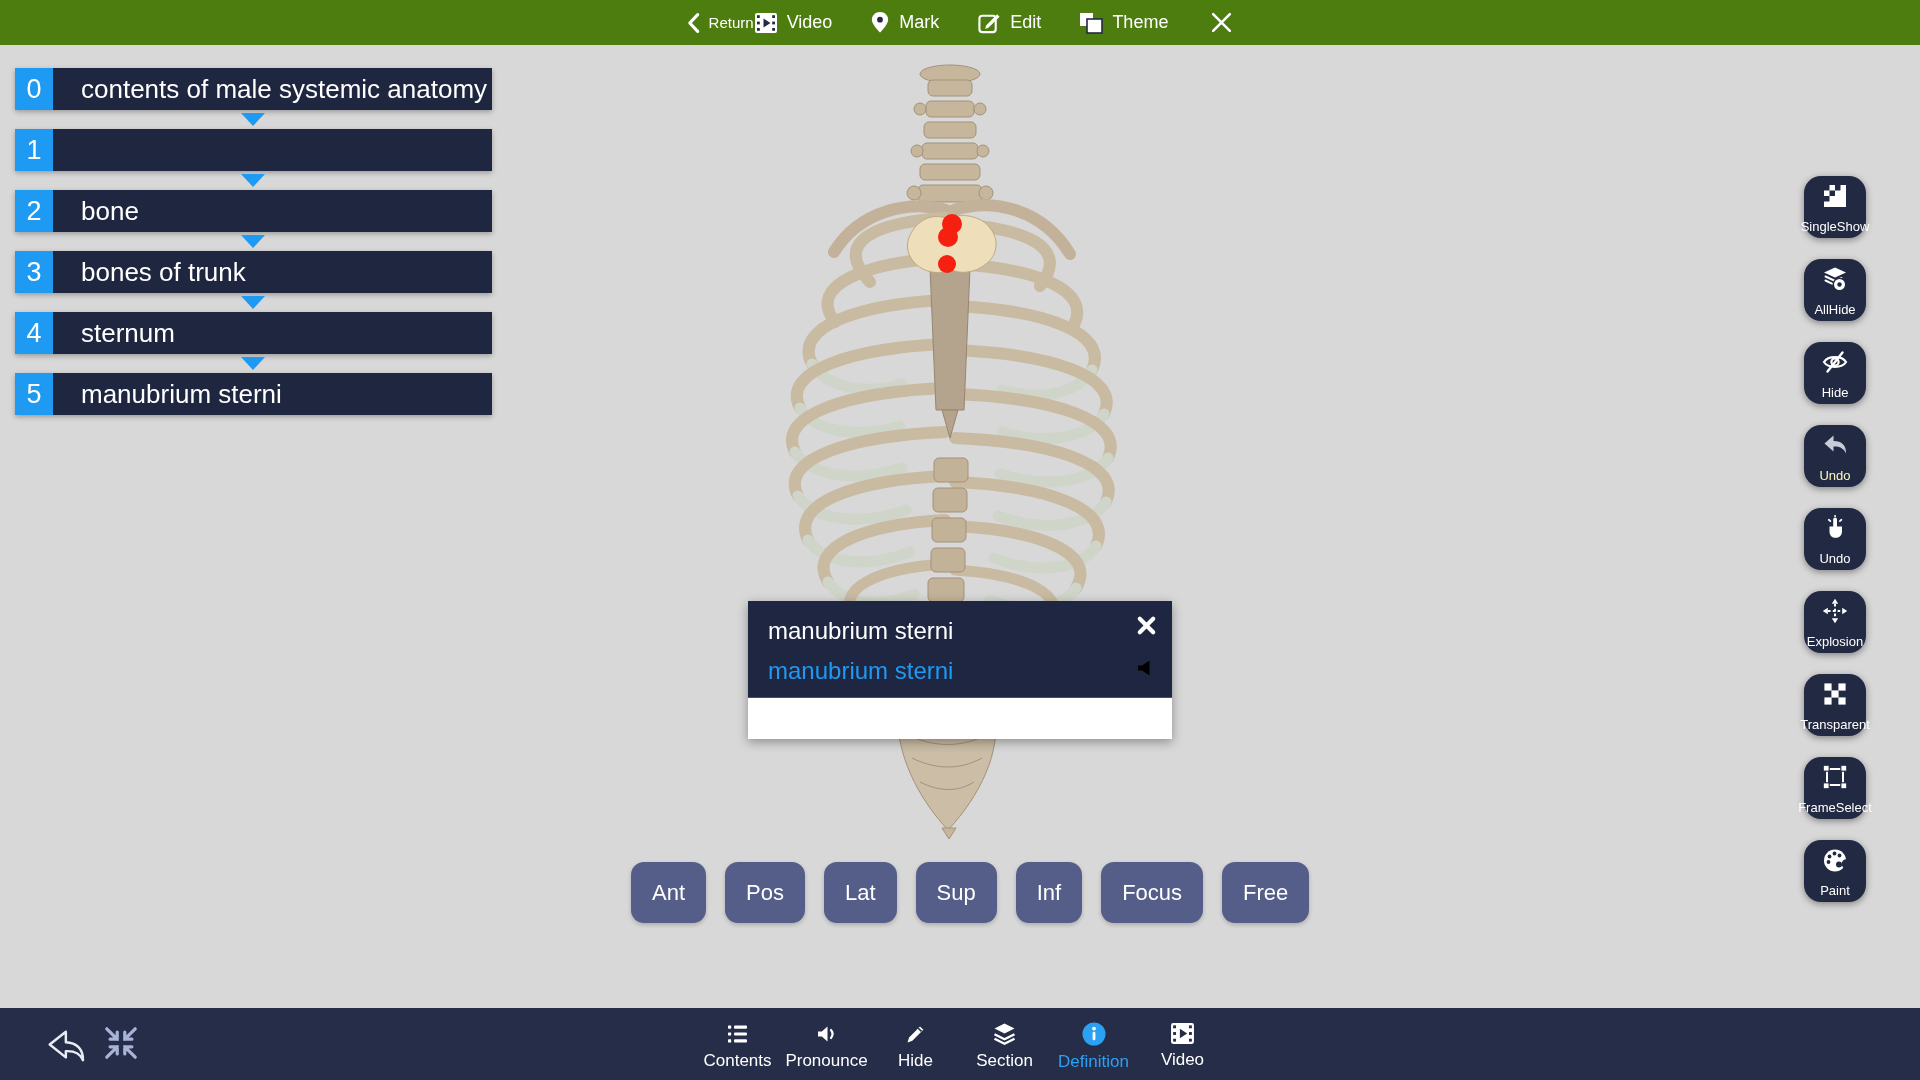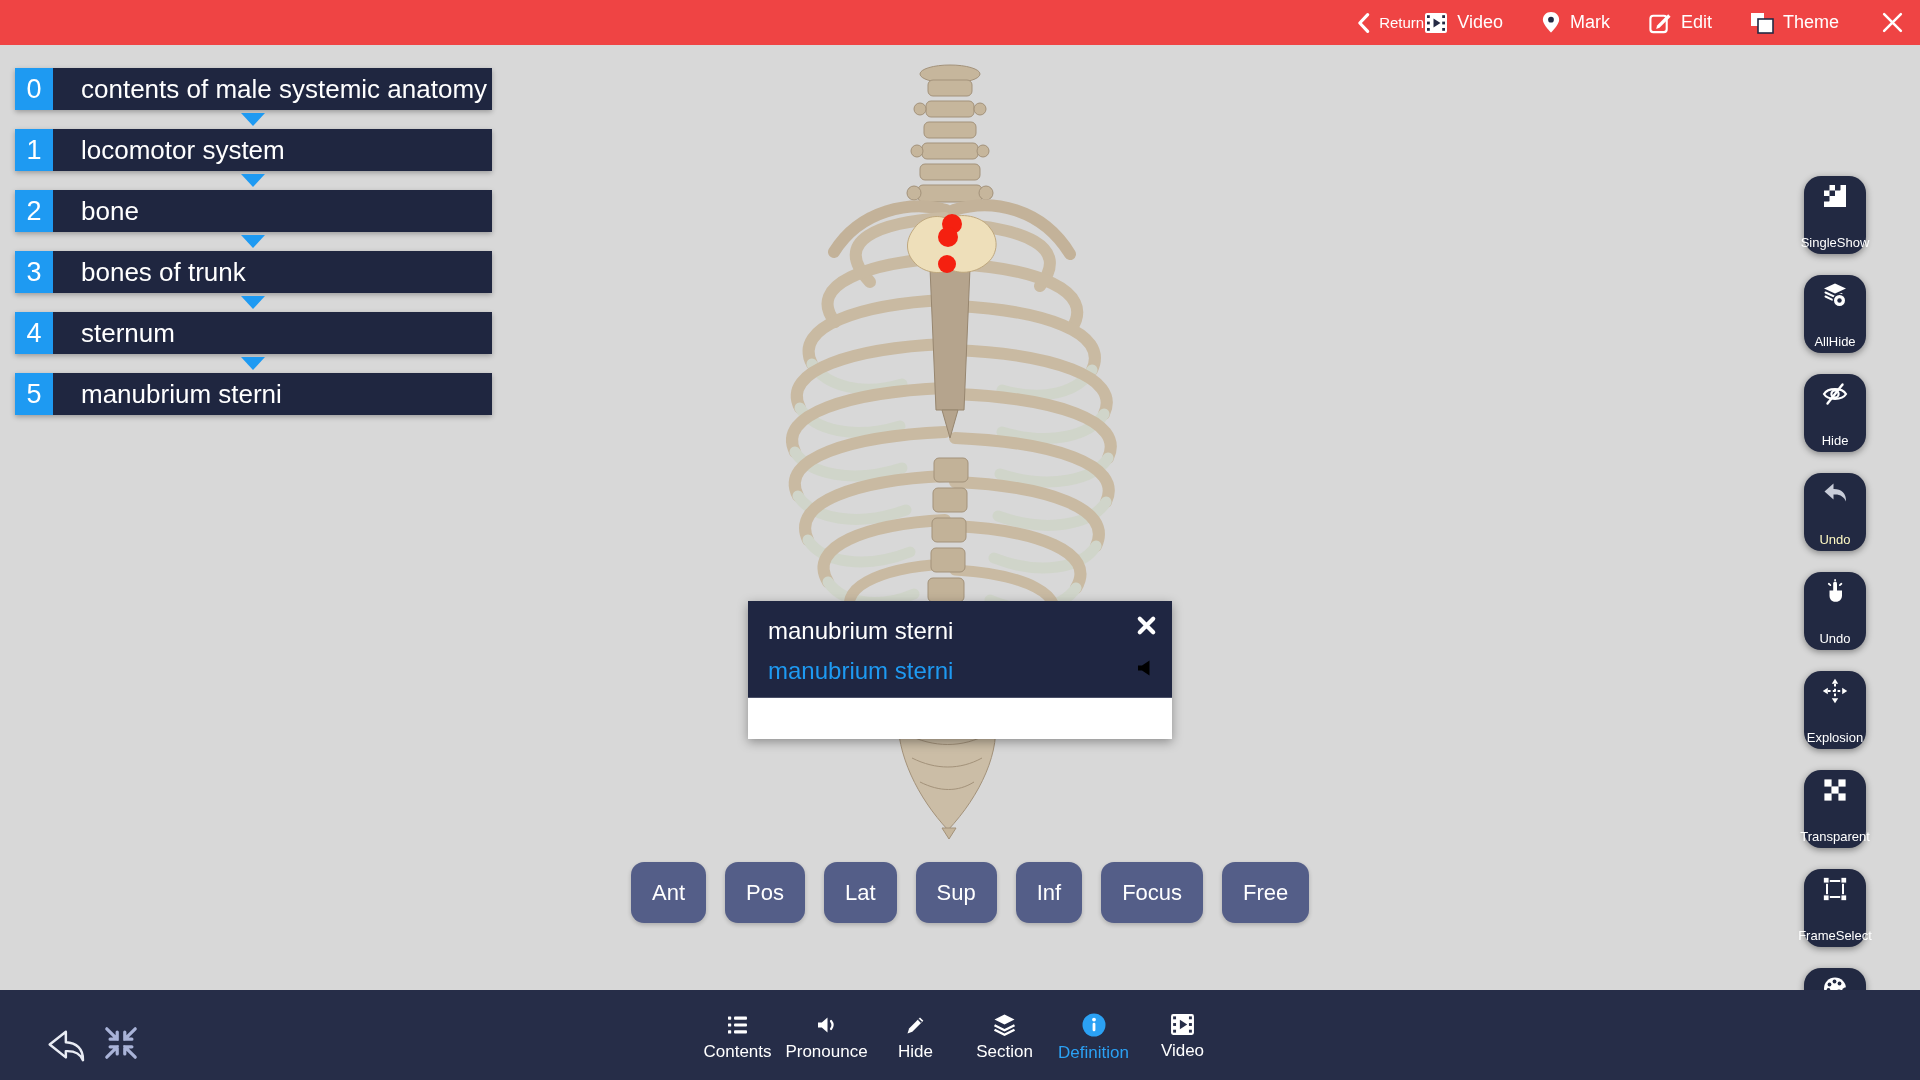"Return" .topbar { background: #ef4444 -> #4d7c0f; justify-content: flex-end -> center }
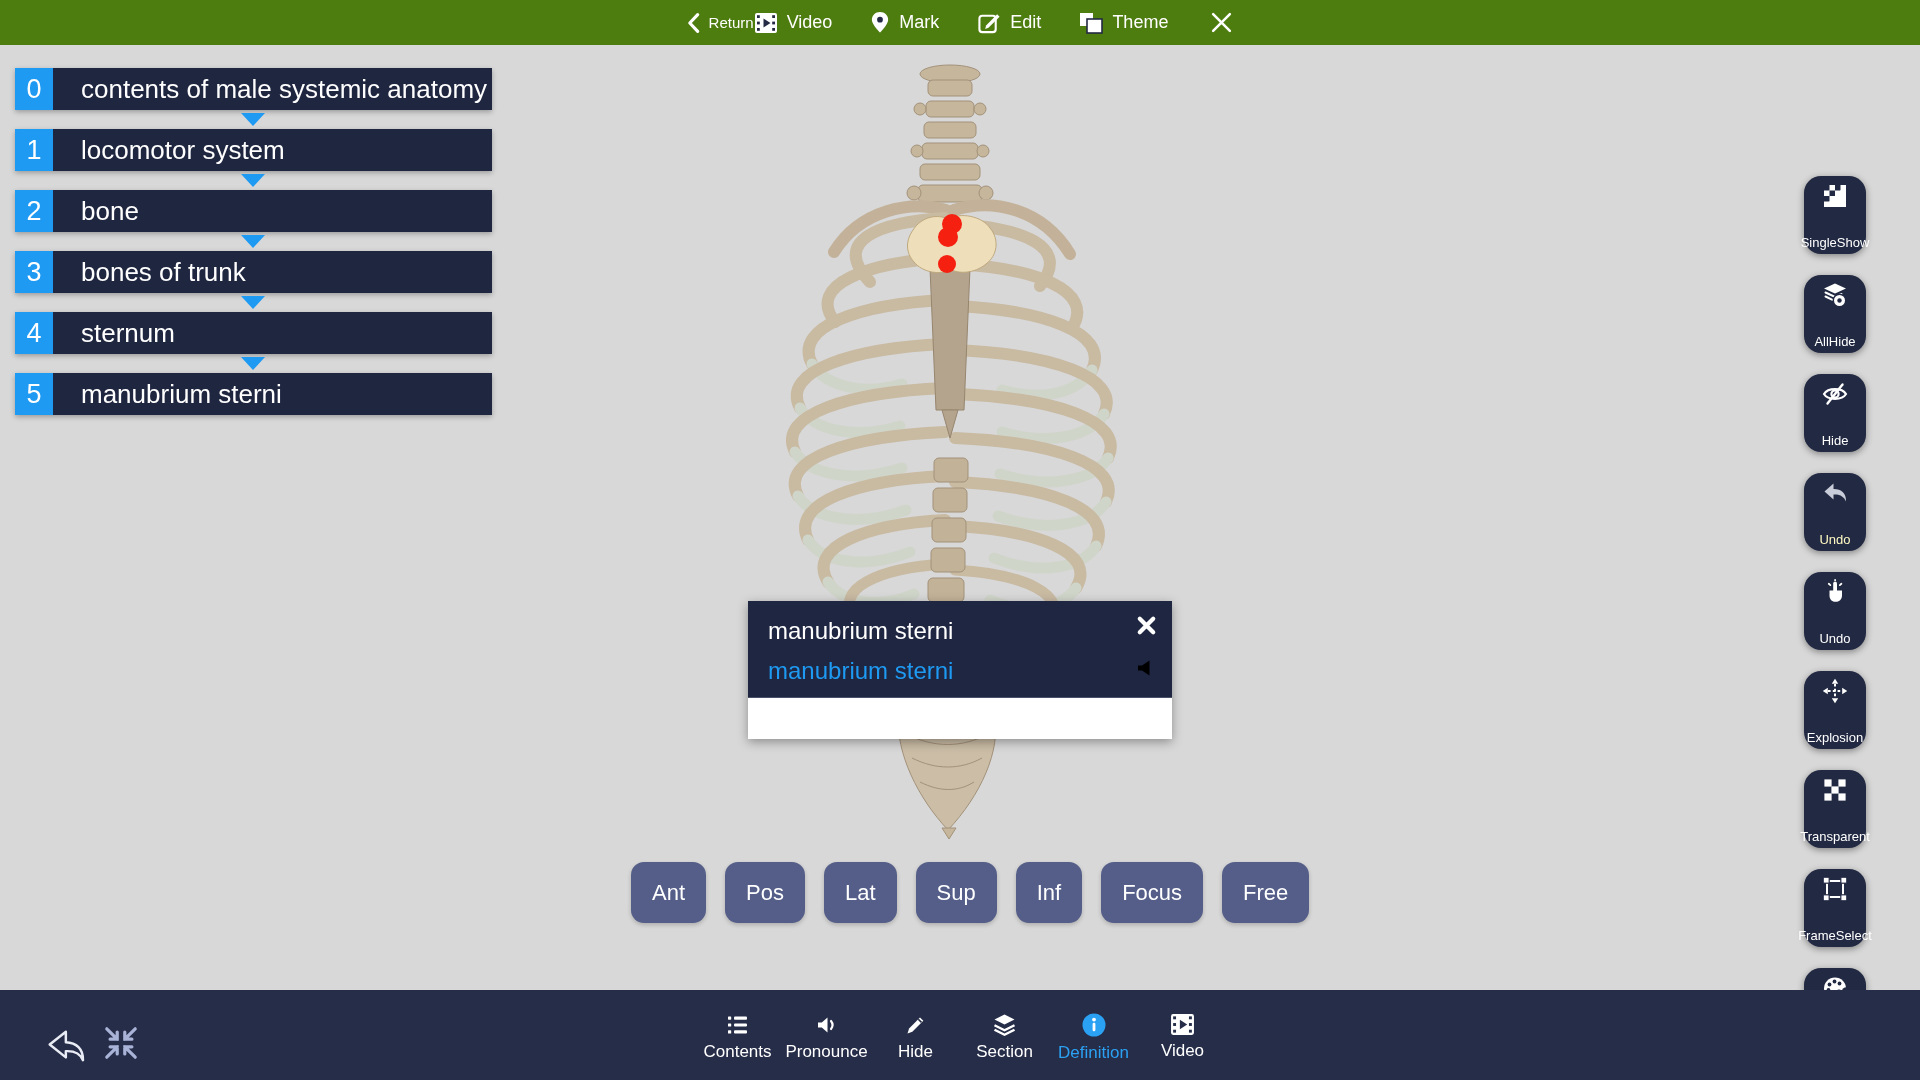"locomotor system" div.crumb-label { html: <div>locomotor system</div> -> none }
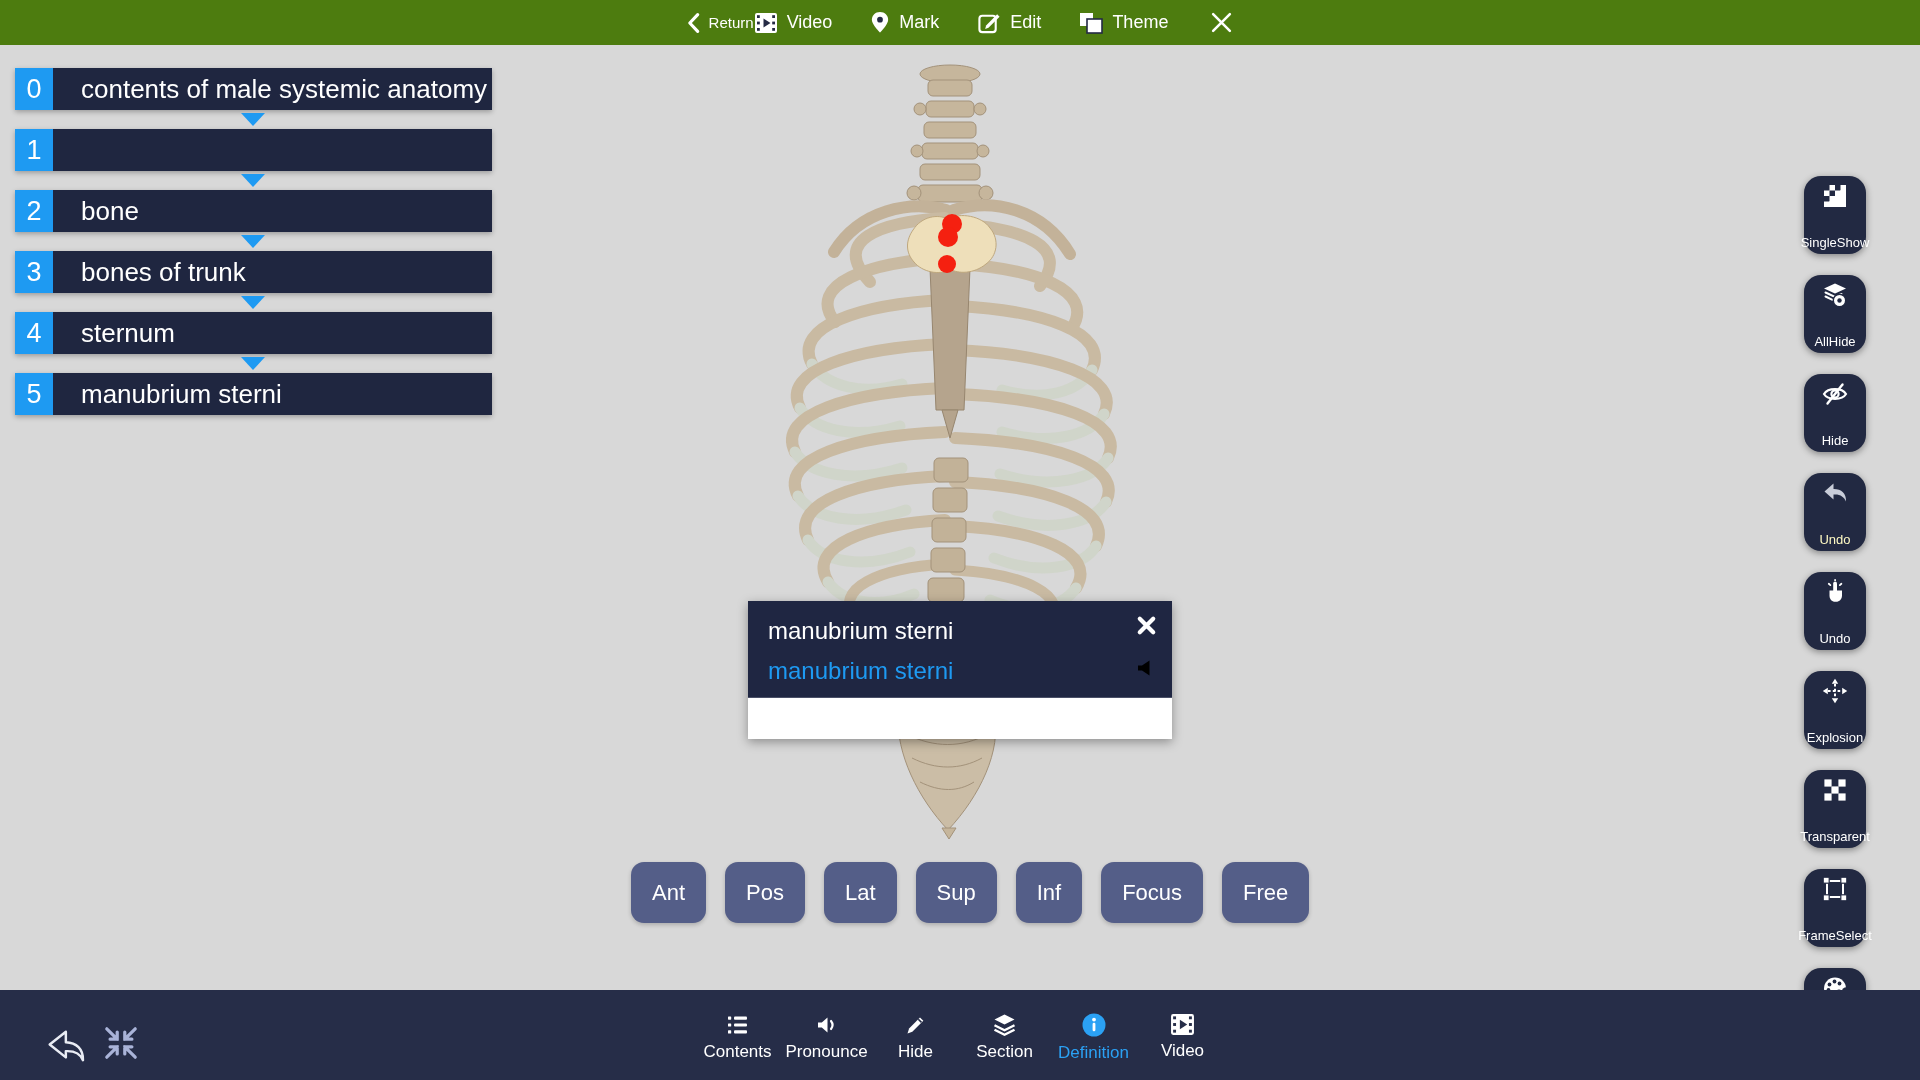"SingleShow" .tool { height: 78px -> 62px }
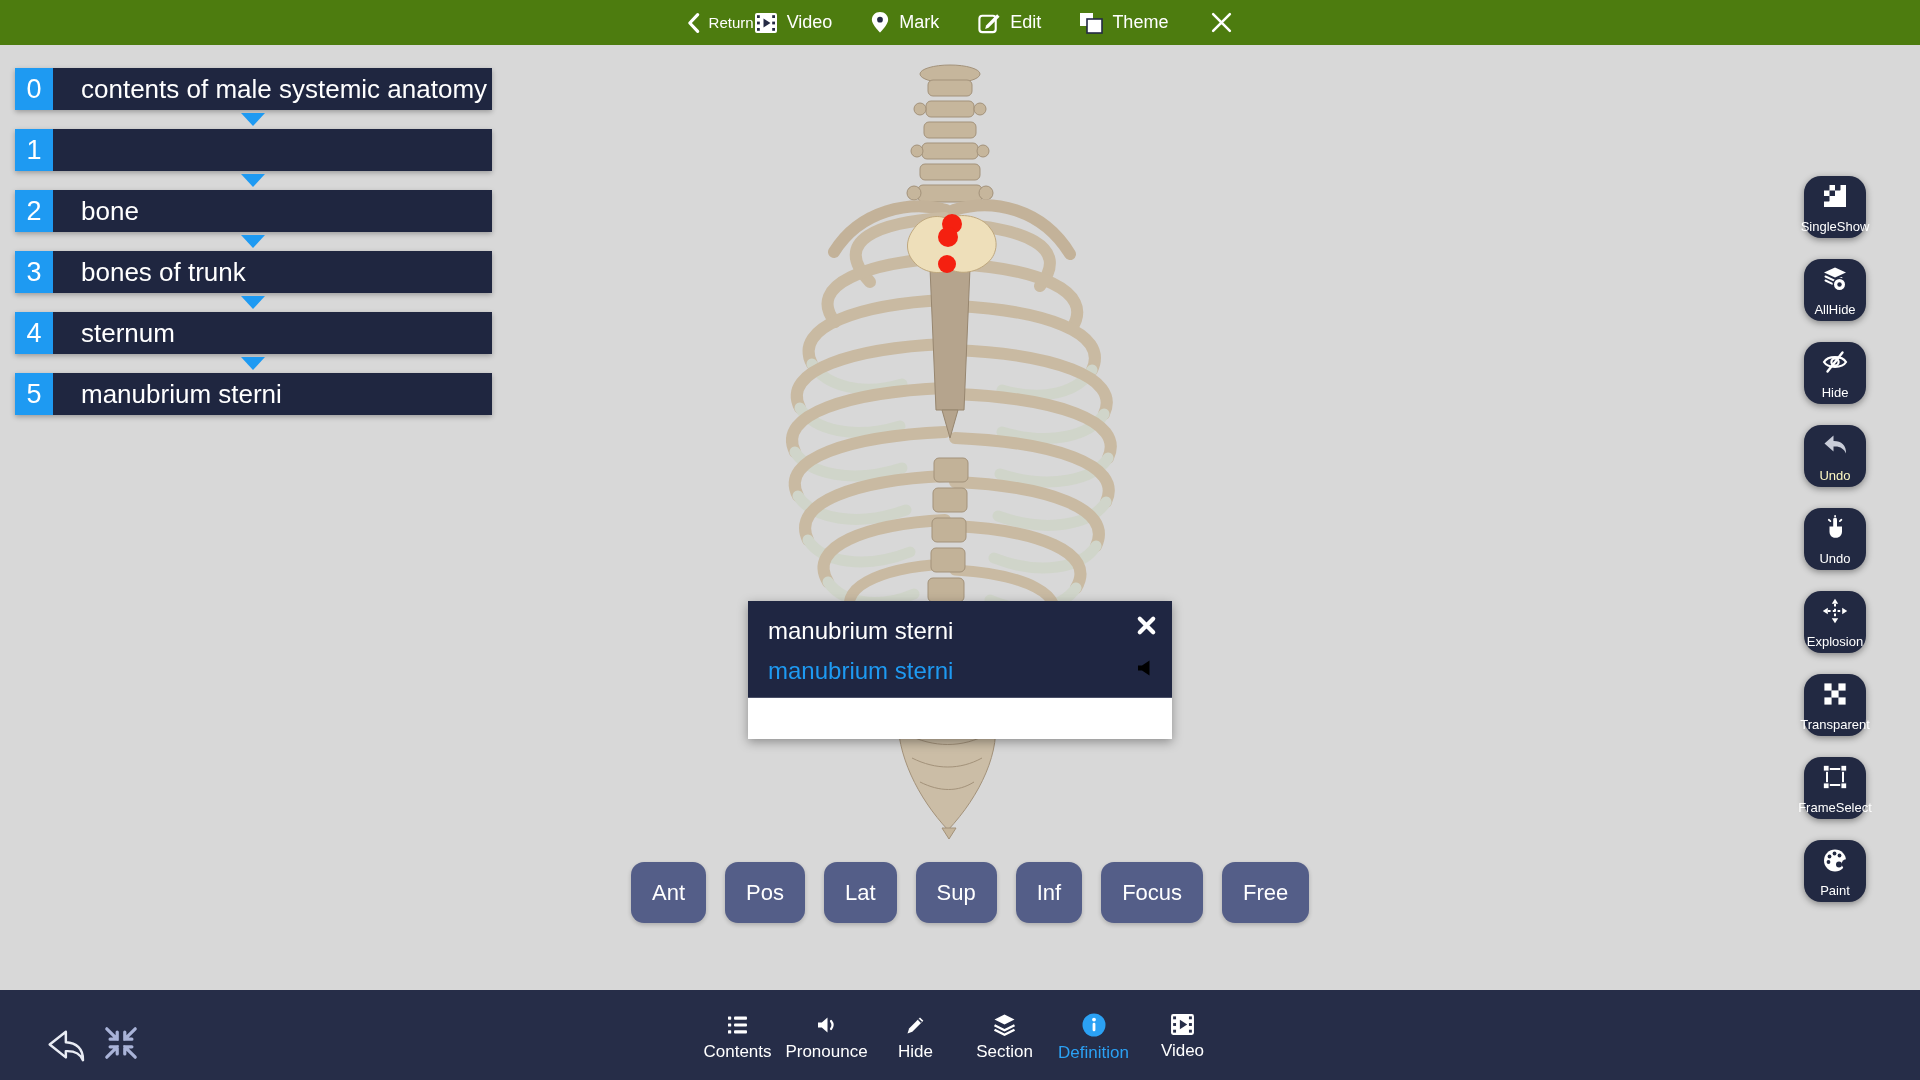"Contents" .bottombar { height: 90px -> 72px }
